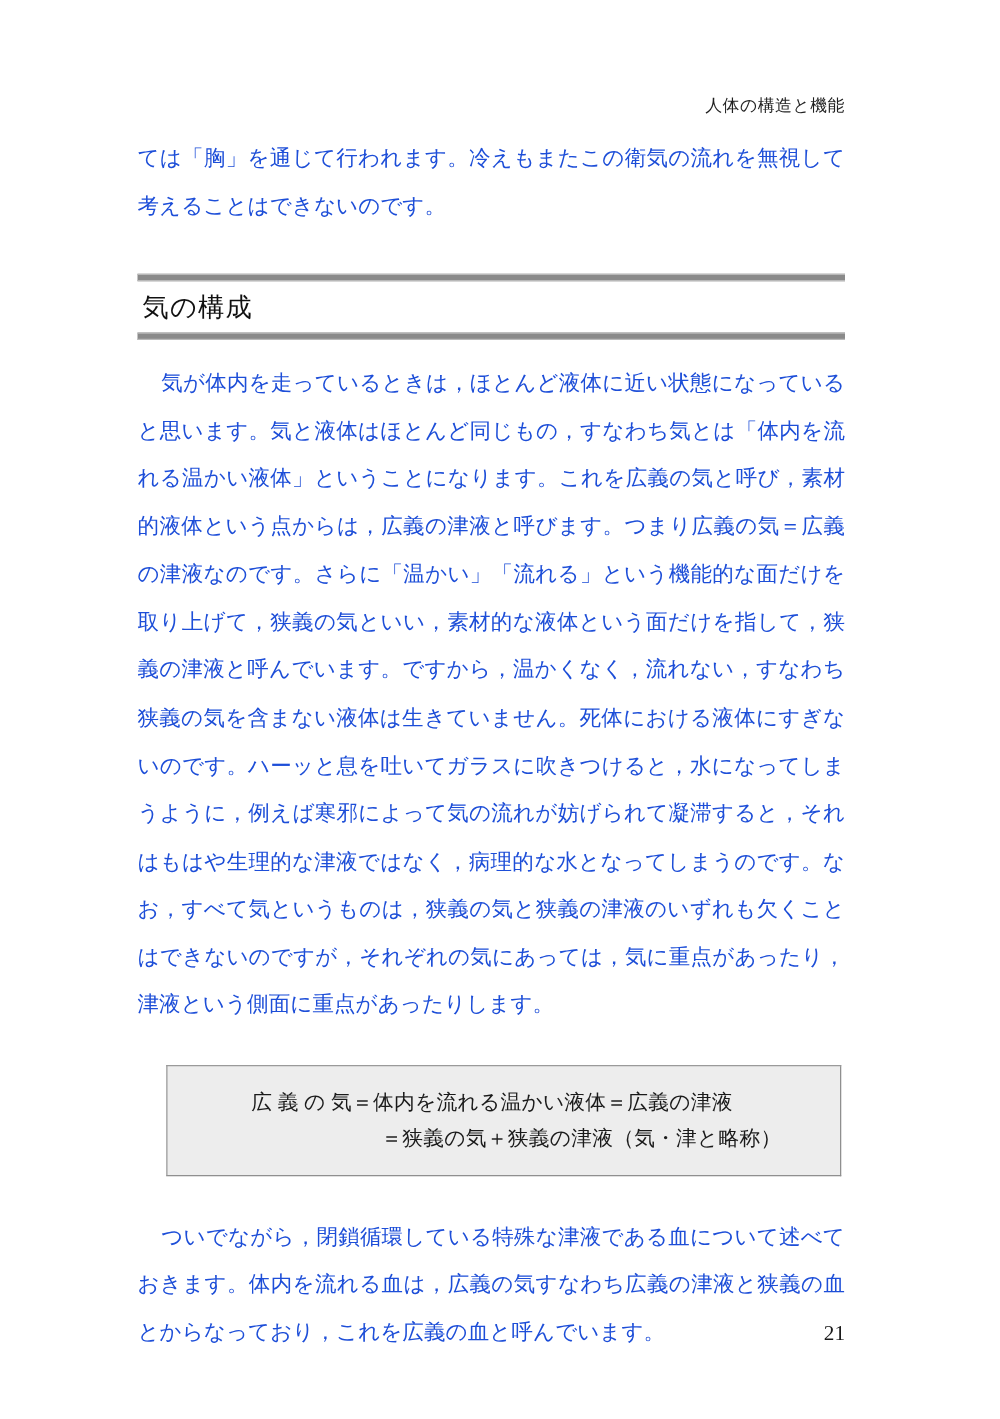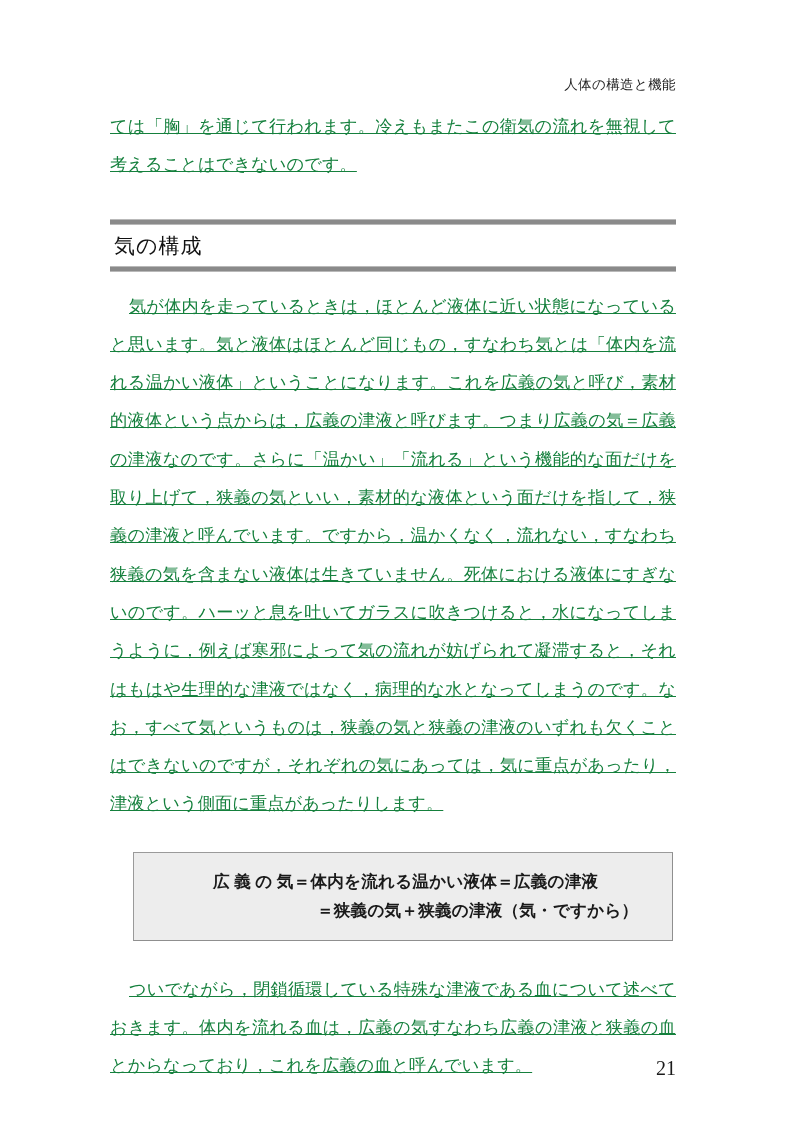"ては「胸」を通じて行われます。冷えもまたこの衛気の流れを無視して考えることはでき" p.body-text { color: #15803d -> #1d4ed8; text-decoration: underline -> none }
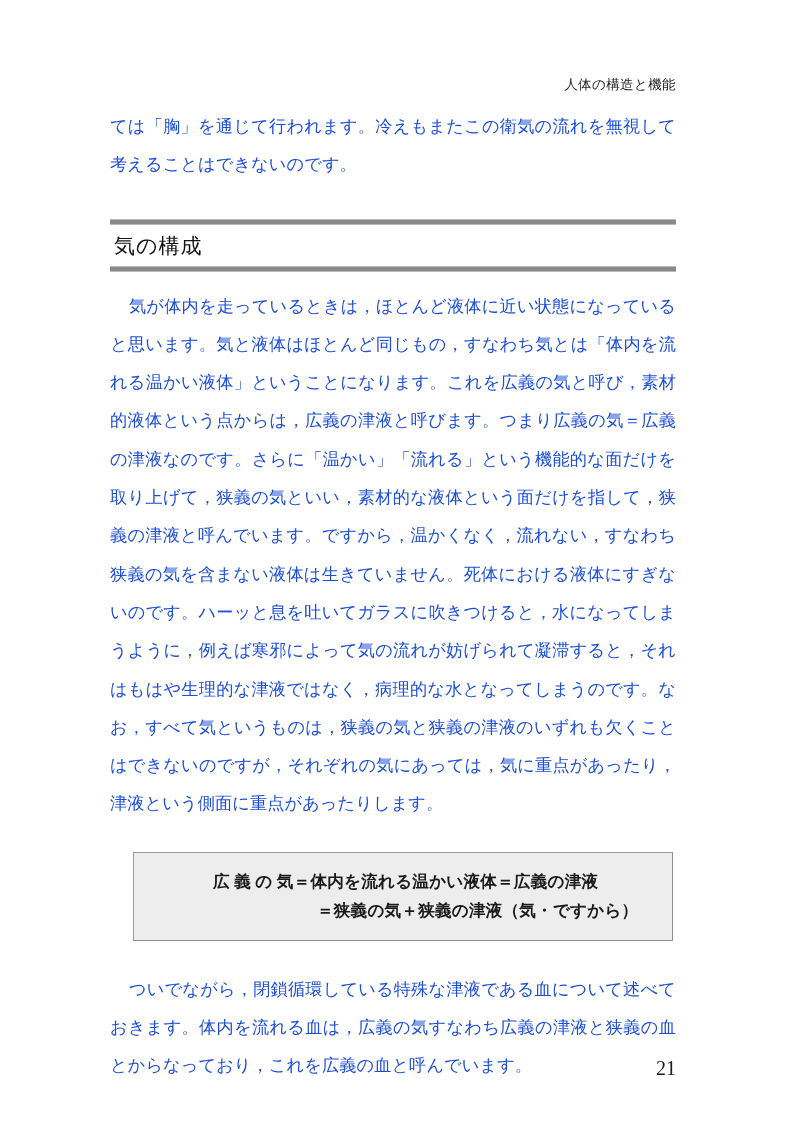"広 義 の 気＝体内を流れる温かい液体＝広義の津液" .defbox { font-weight: bold -> none; padding: 14px 0 14px 12px -> 14px 0 14px 0 }
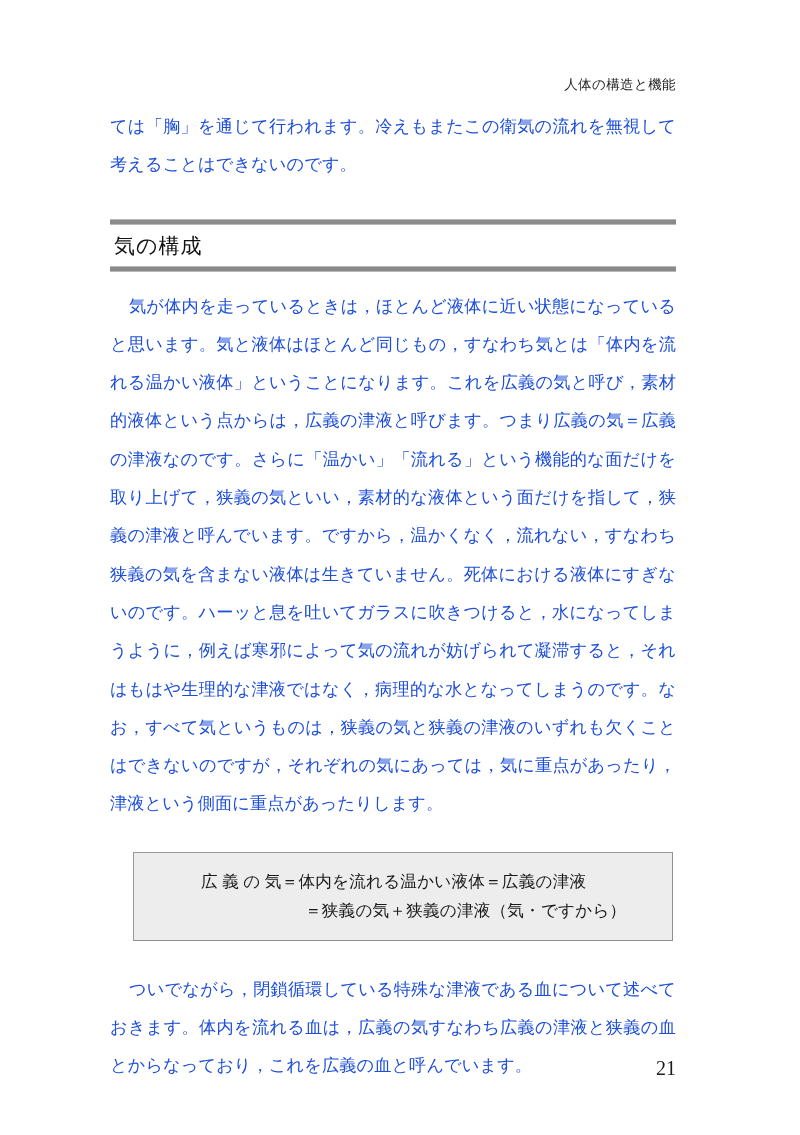"＝狭義の気＋狭義の津液（気・ですから）" div.line { text: ですから -> 津と略称 }
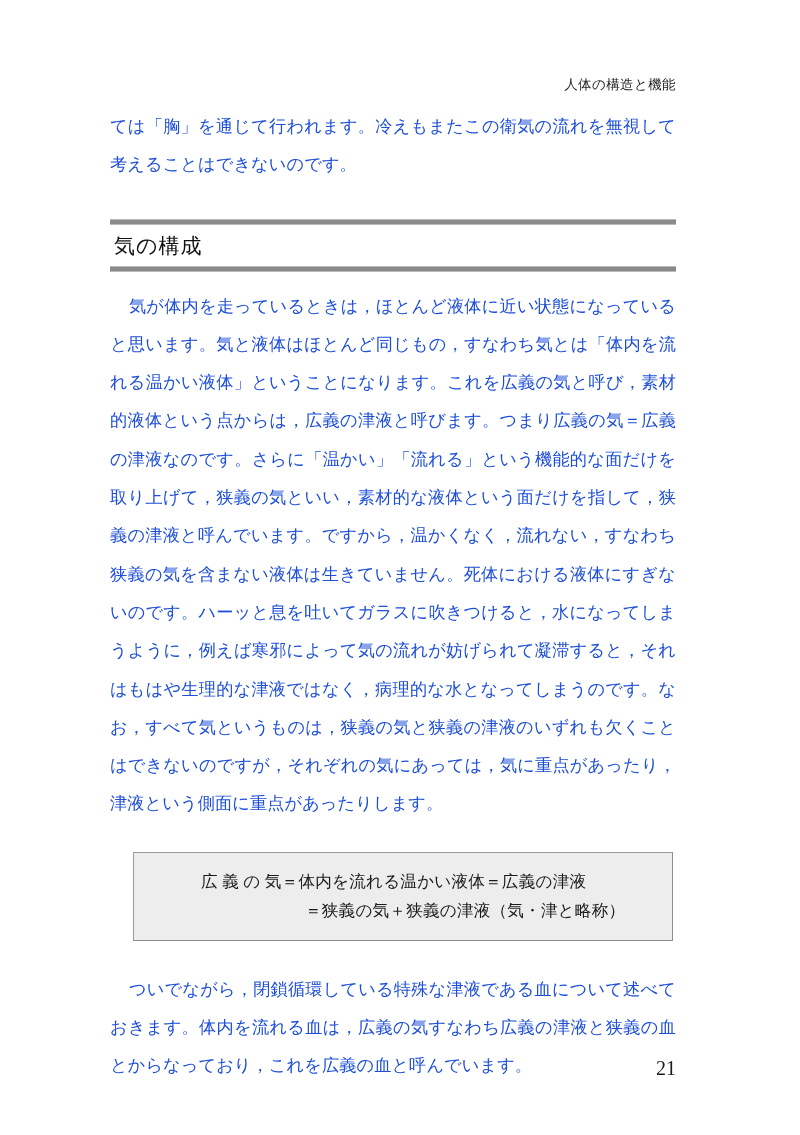"21" .folio { font-size: 20px -> 17px }
